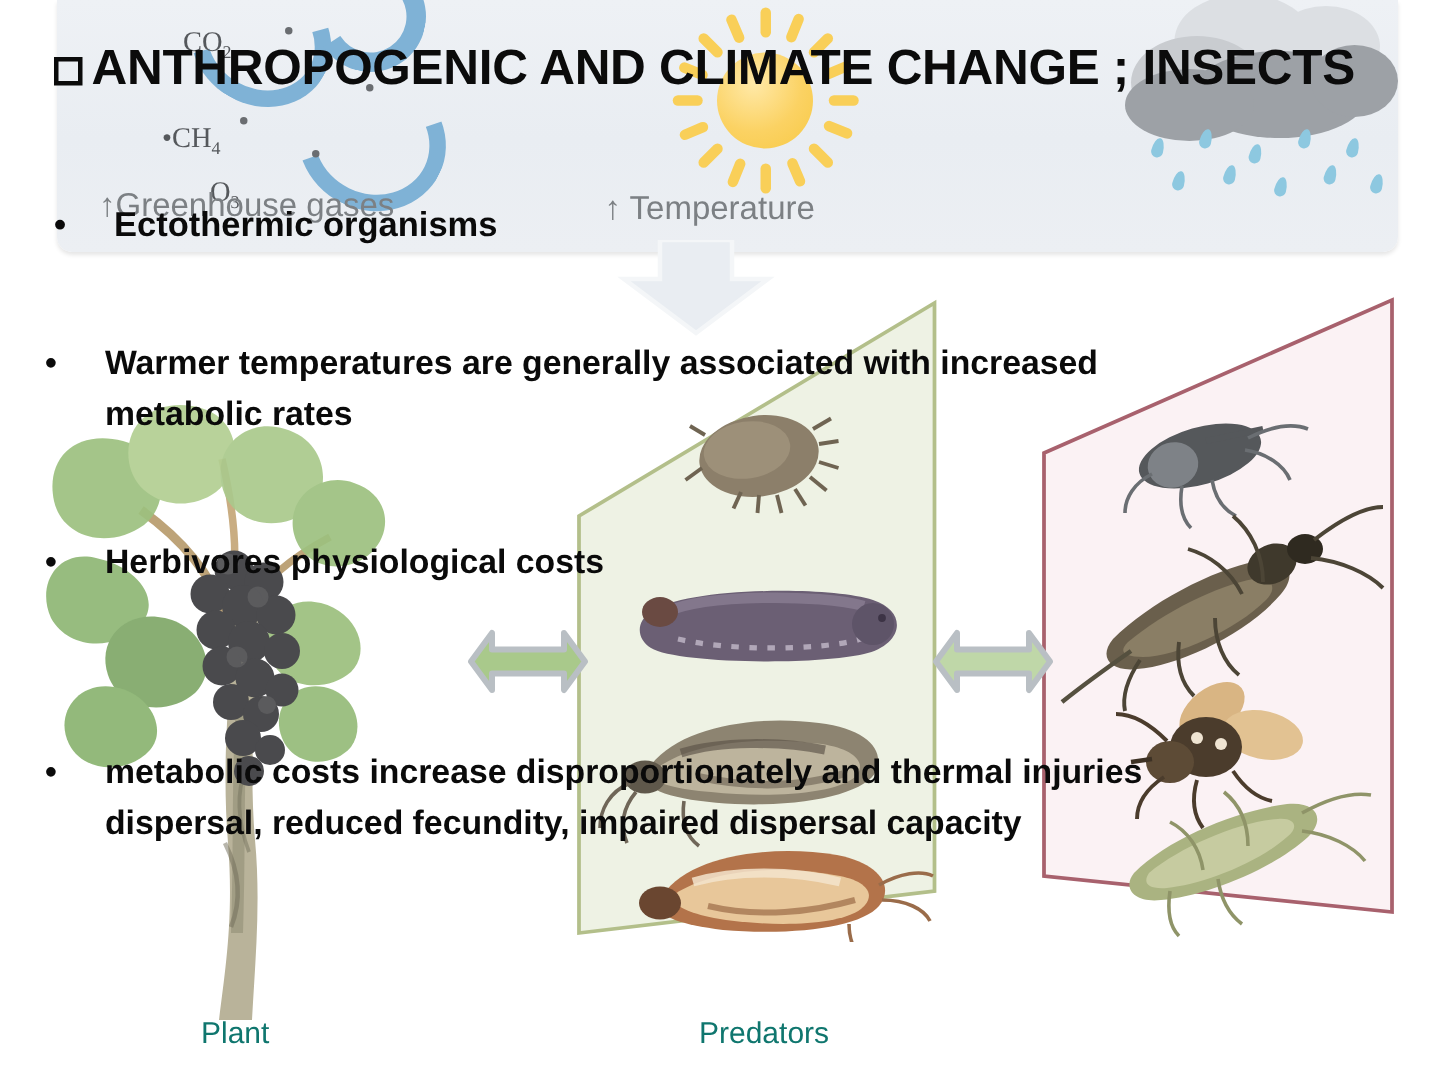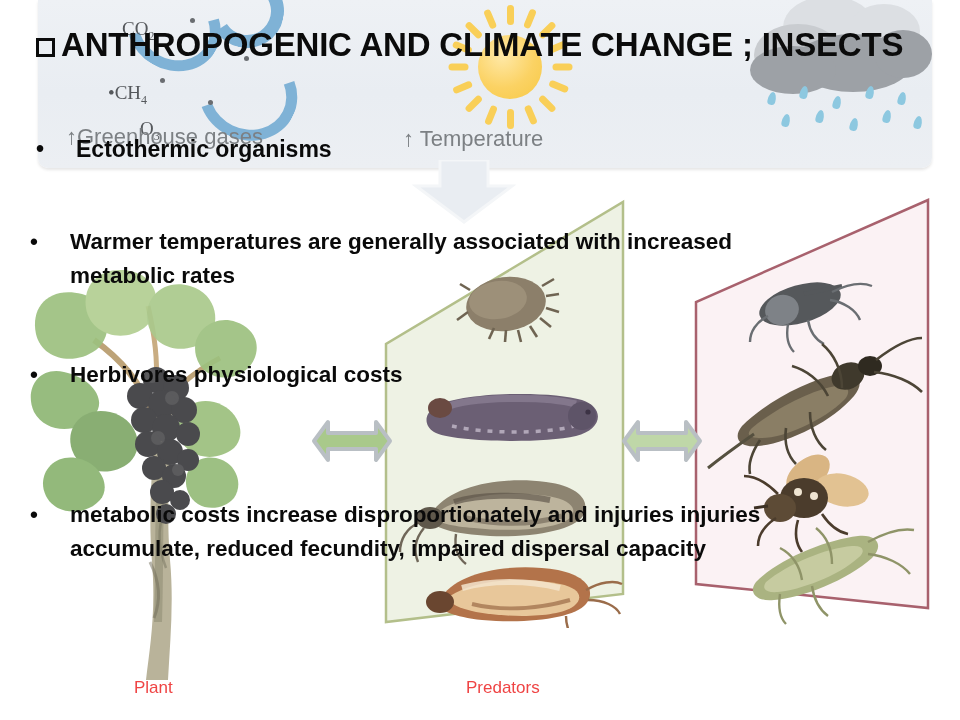"metabolic costs increase" span.txt { text: injuries injuries accumulate -> thermal injuries dispersal }
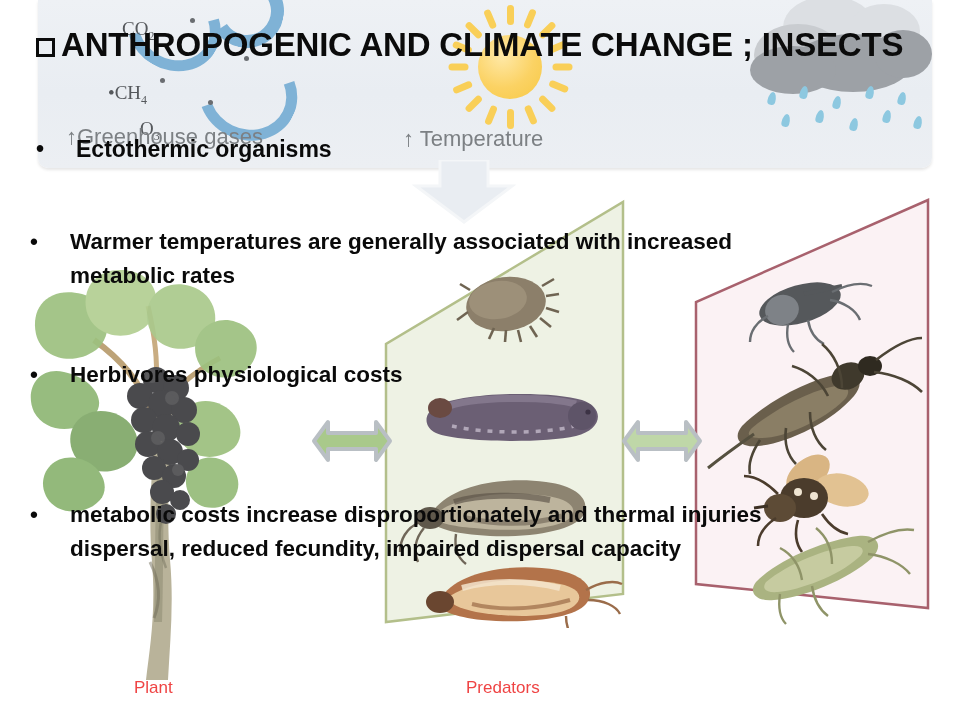"Plant" .panel-caption { color: #ef4444 -> #0f766e; font-size: 17px -> 20px }
